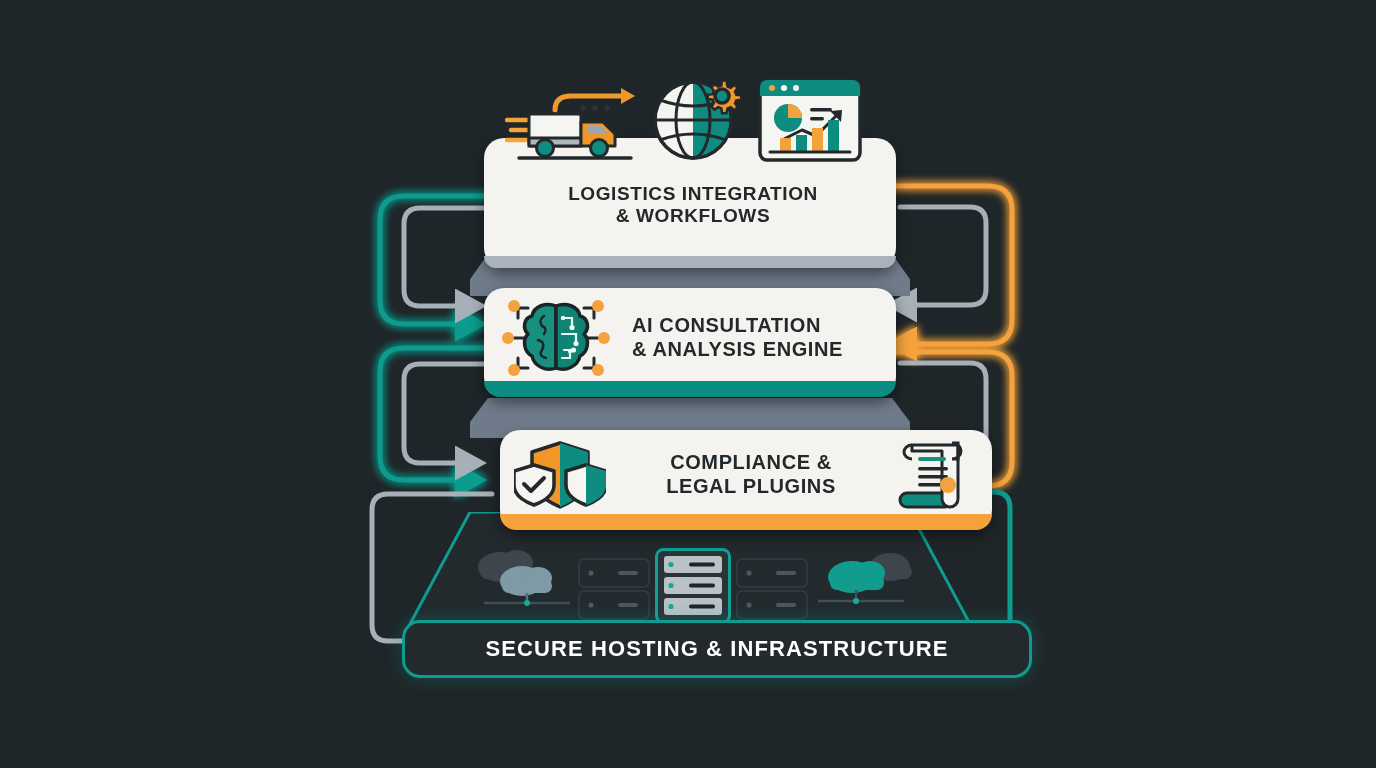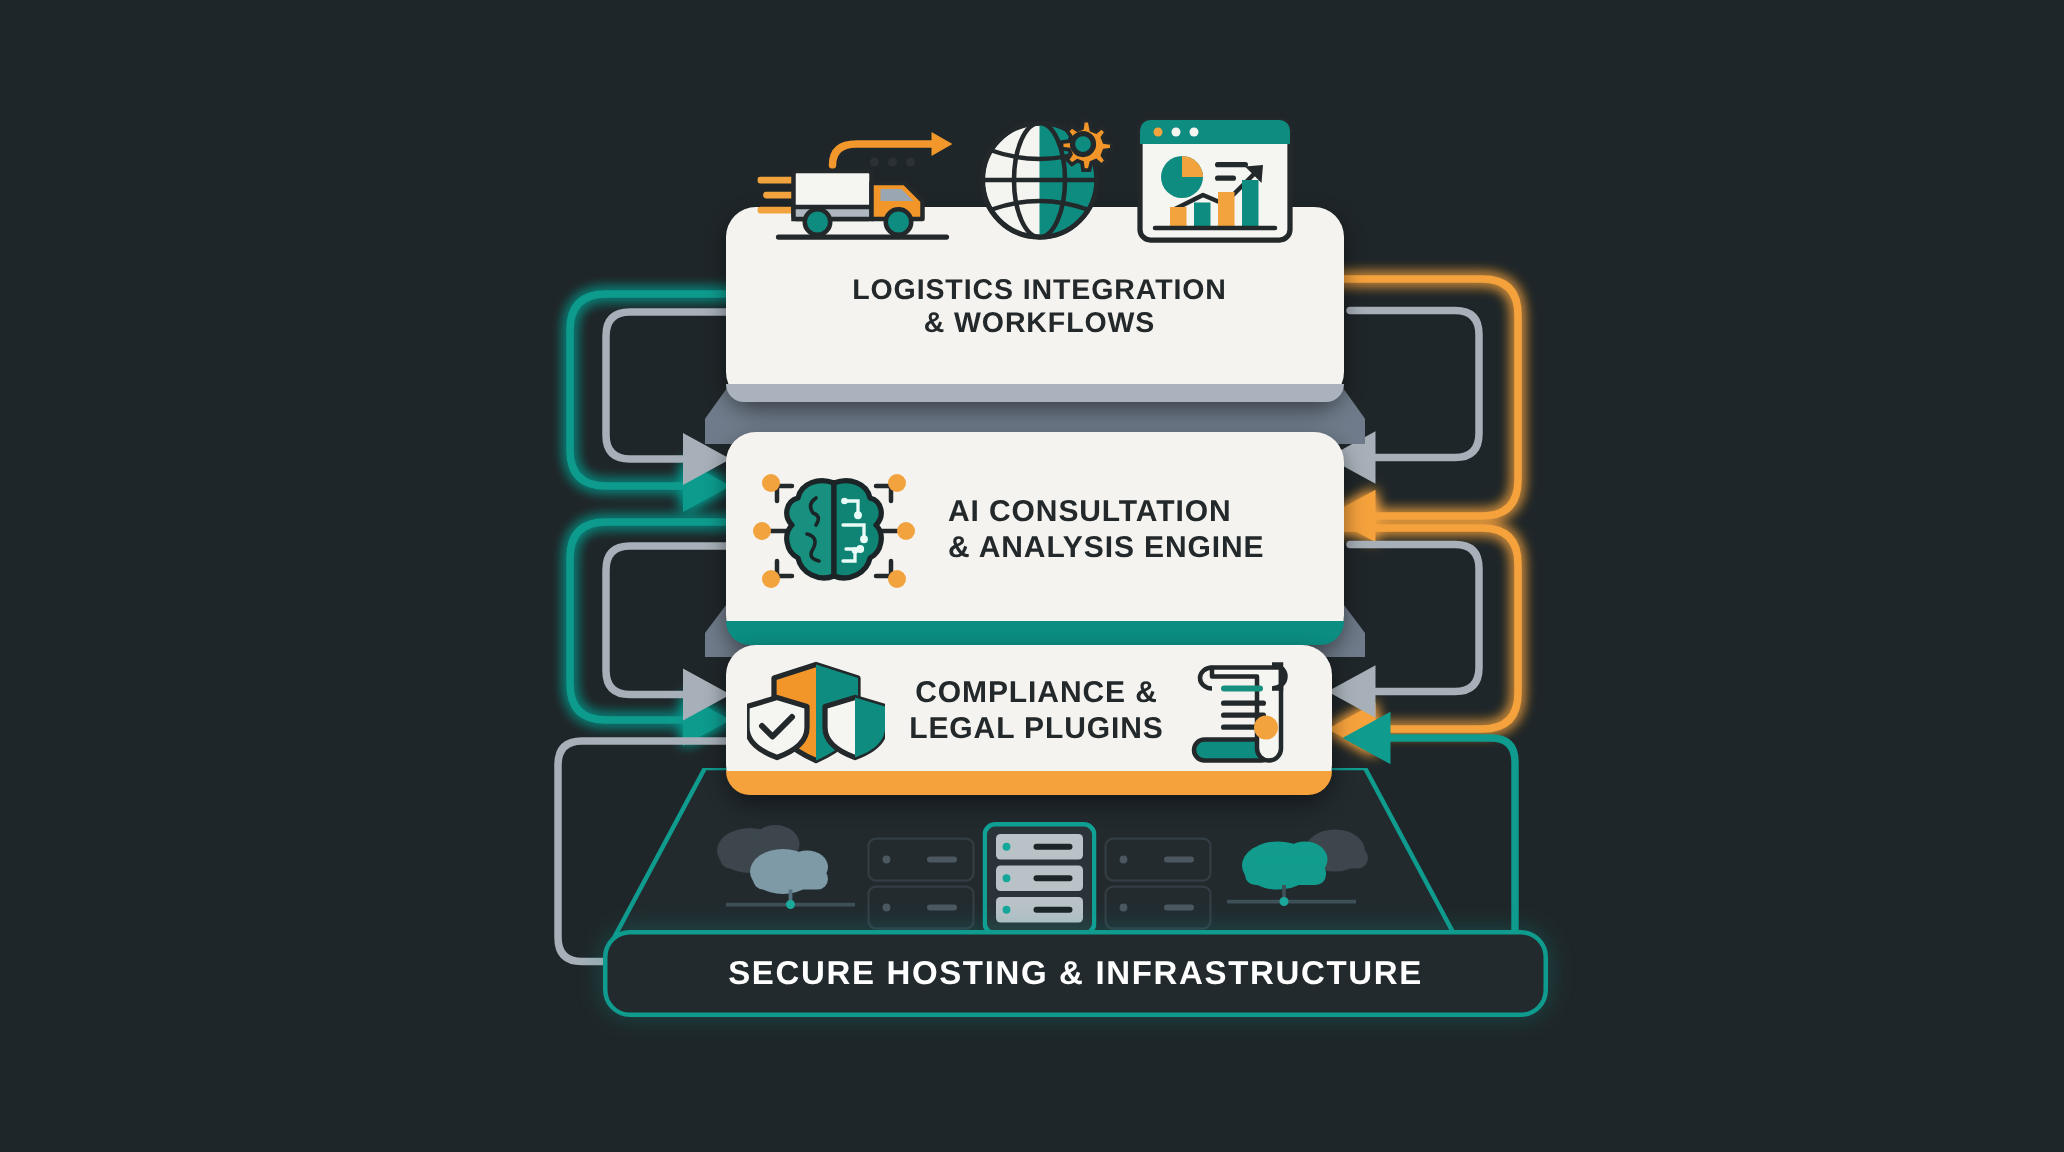"AI CONSULTATION" div.card { height: 142px -> 109px }
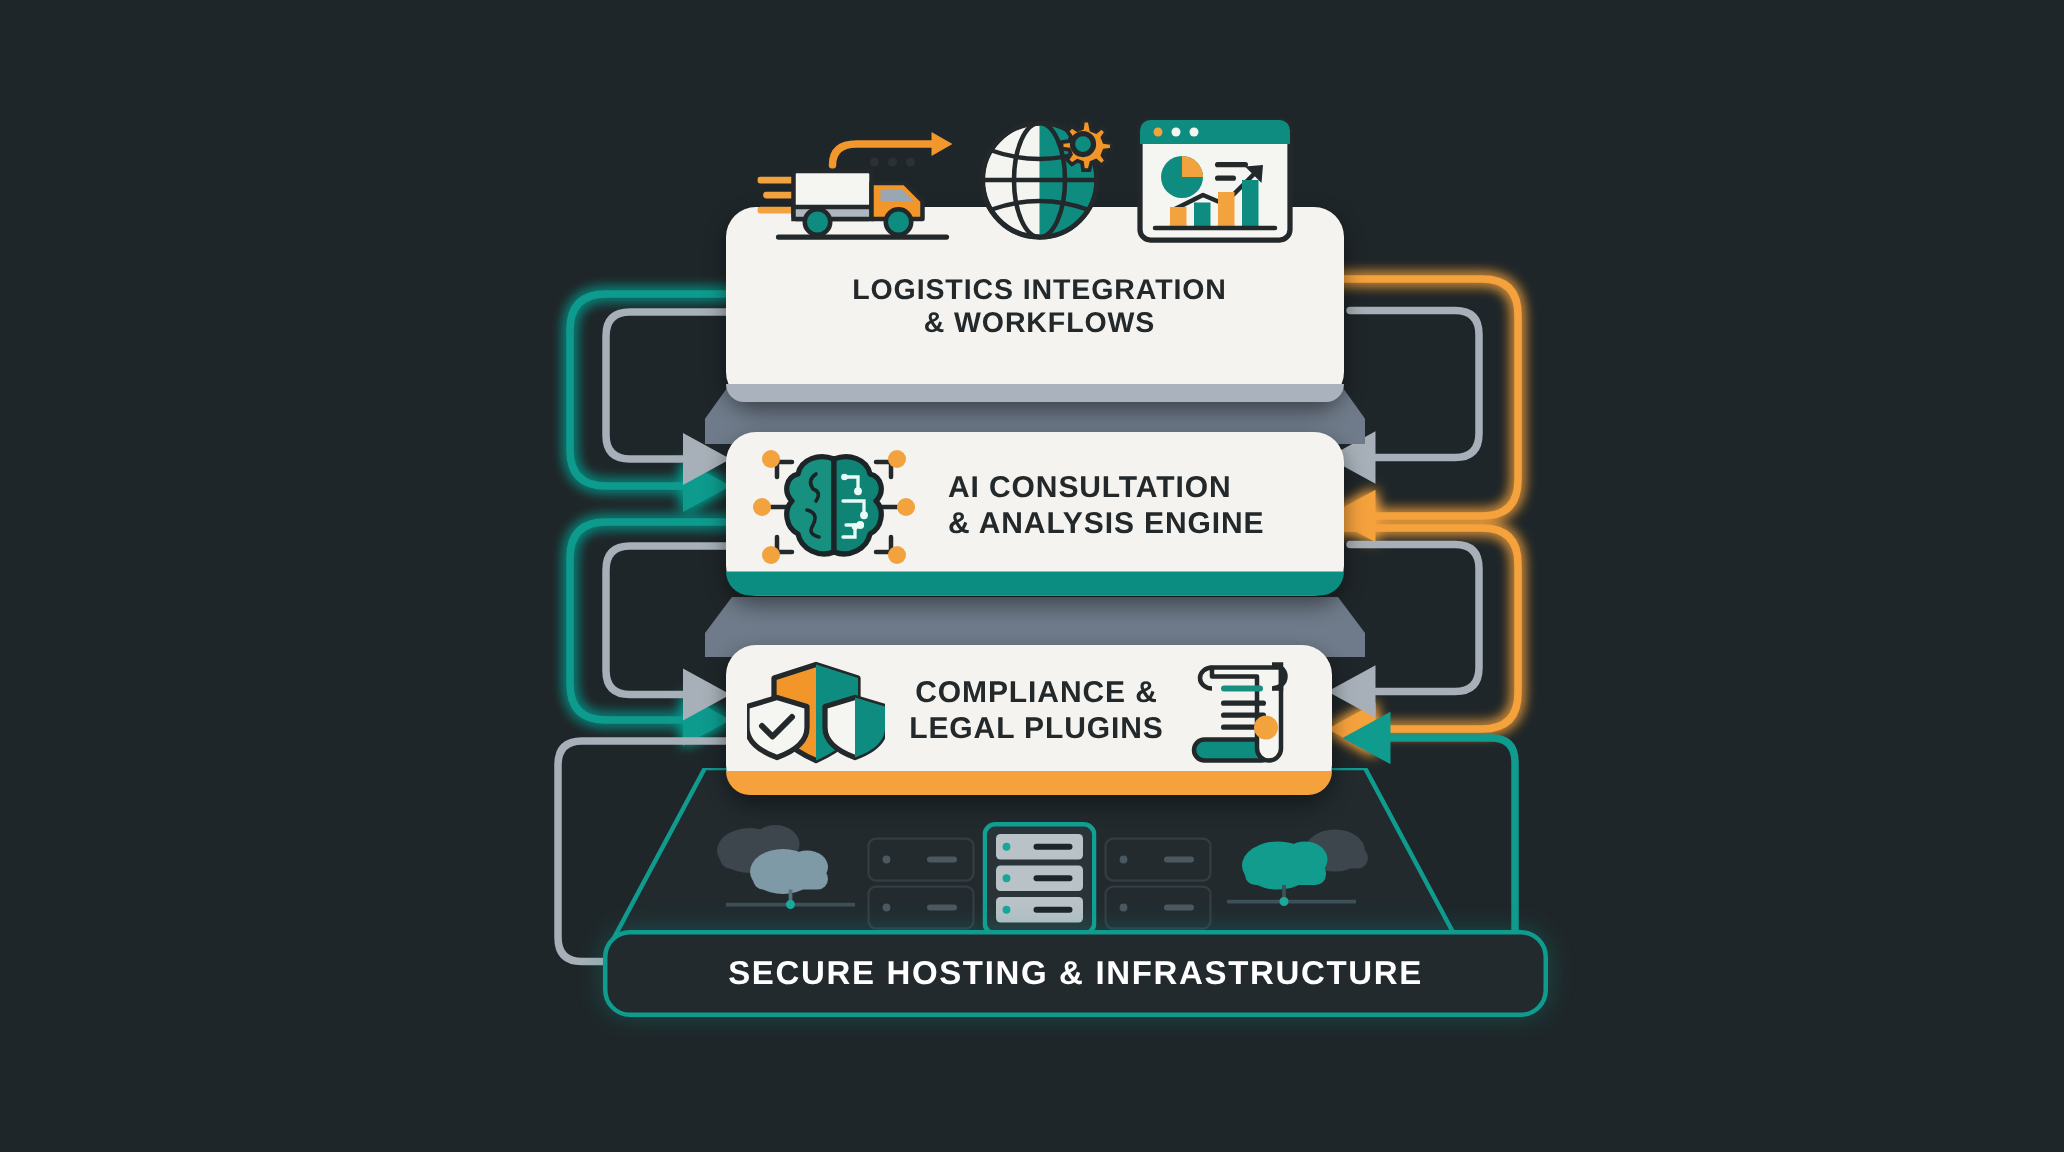"COMPLIANCE &" div.card { left: 484px -> 500px; width: 404px -> 492px }
